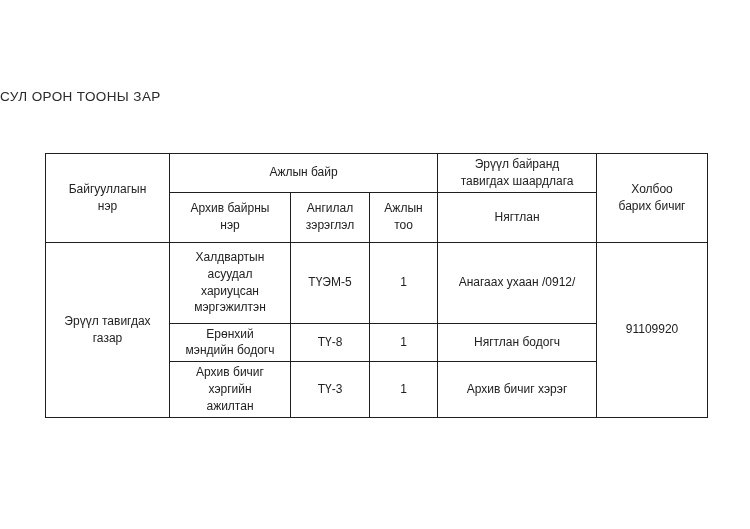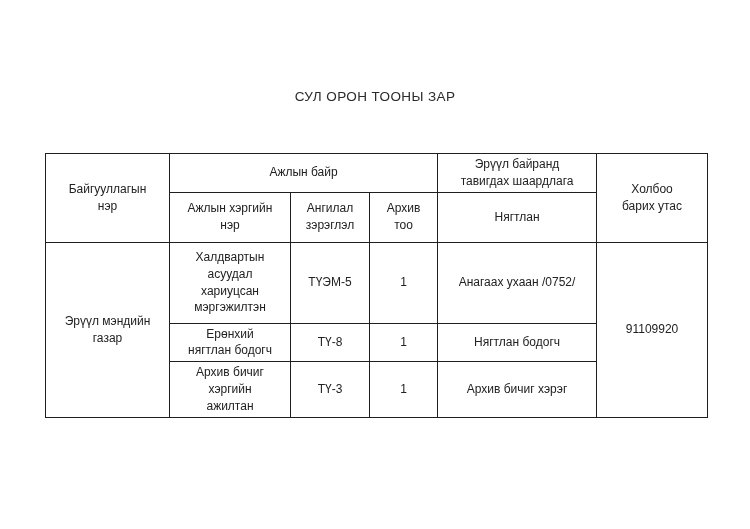"СУЛ ОРОН ТООНЫ ЗАР" .doc-title { text-align: center -> none }
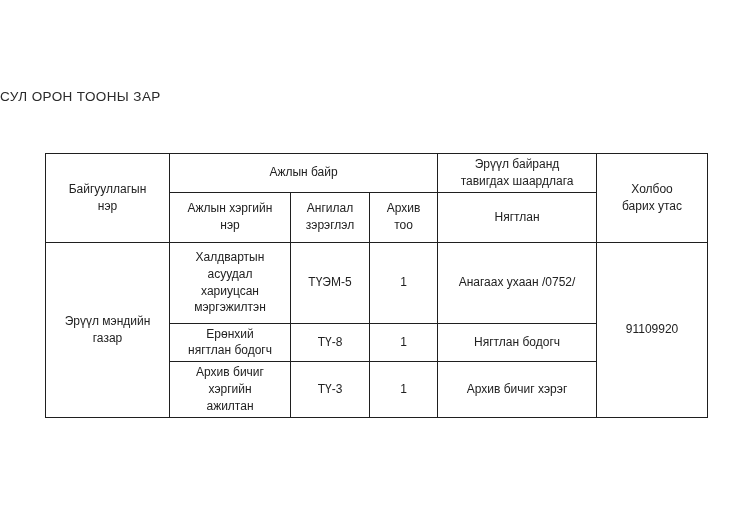"Холбоо" td { text: утас -> бичиг }
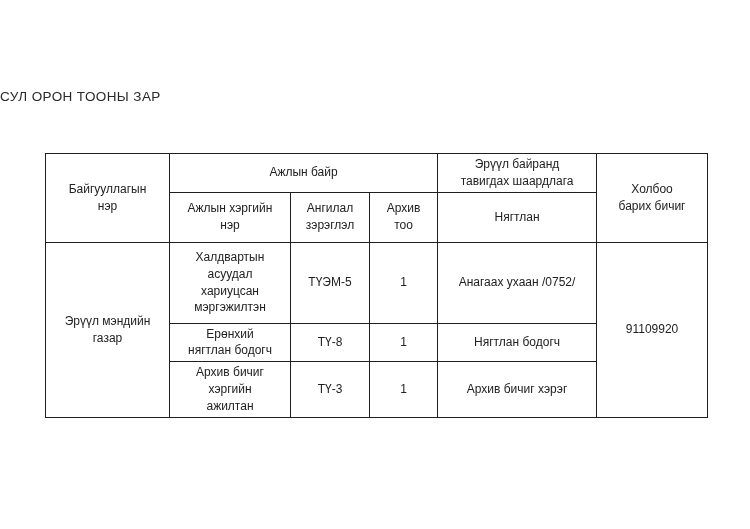"Ажлын хэргийн" td { text: Ажлын хэргийн -> Архив байрны }
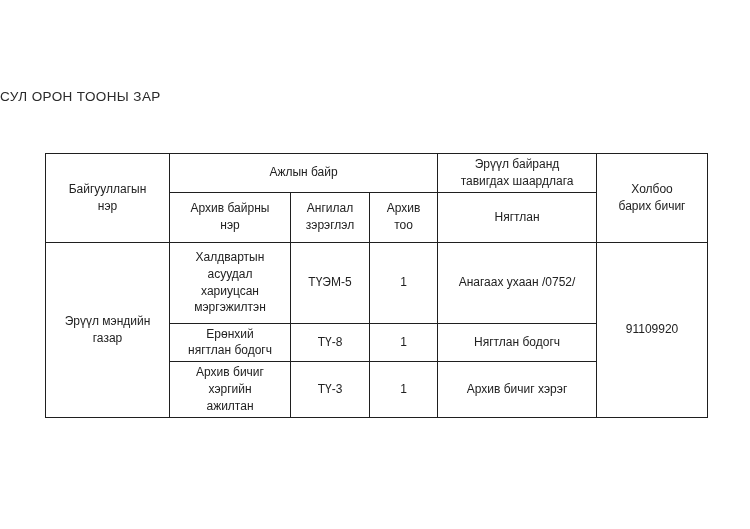"Архив" td { text: Архив -> Ажлын }
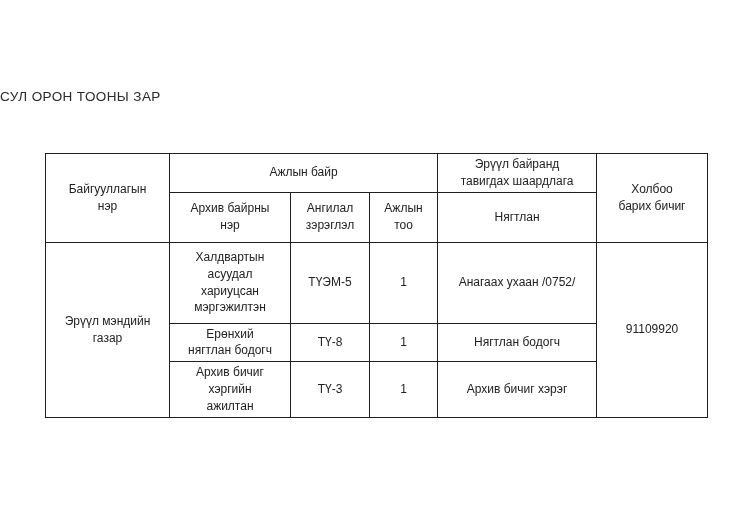"Анагаах ухаан /0752/" td { text: /0752/ -> /0912/ }
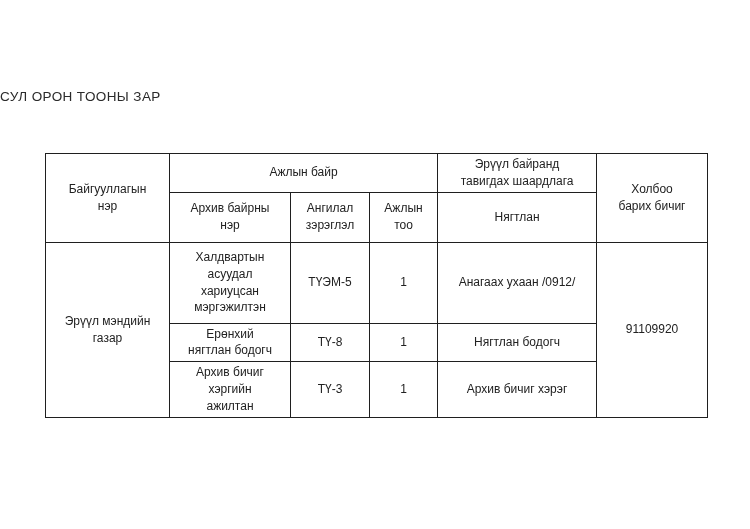"Эрүүл мэндийн" td { text: мэндийн -> тавигдах }
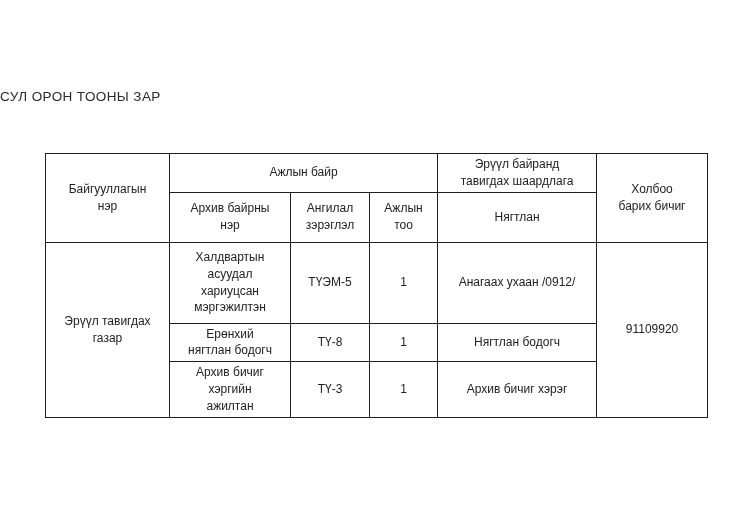"Ерөнхий" td { text: нягтлан -> мэндийн }
